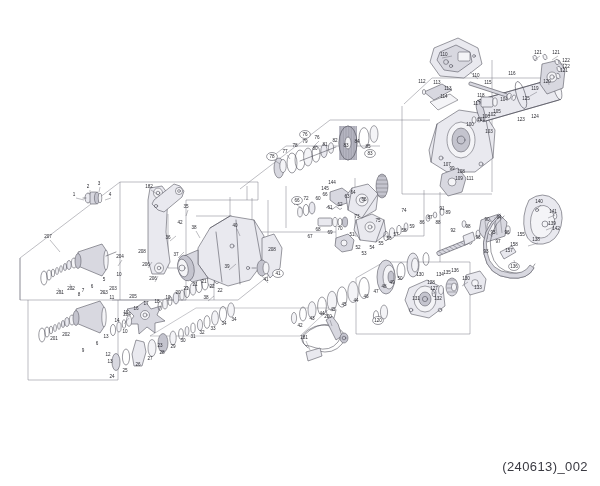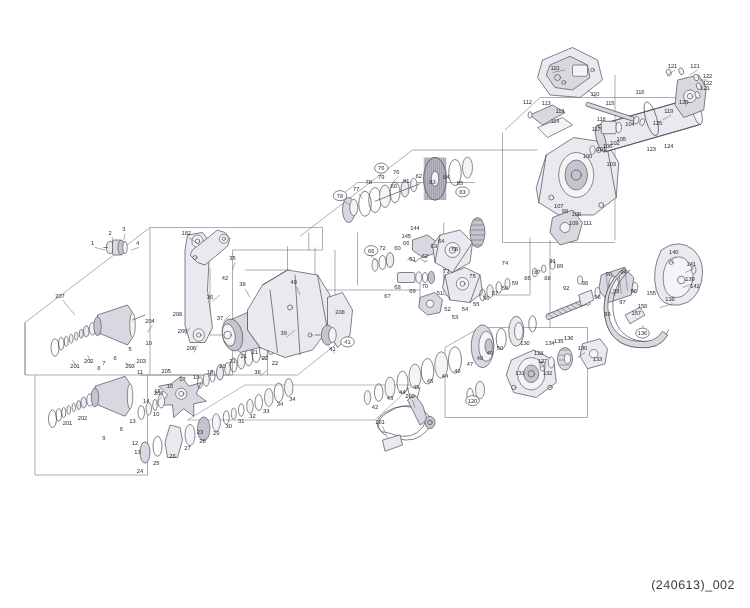"(240613)_002" .footer { font-size: 10px -> 13px }
